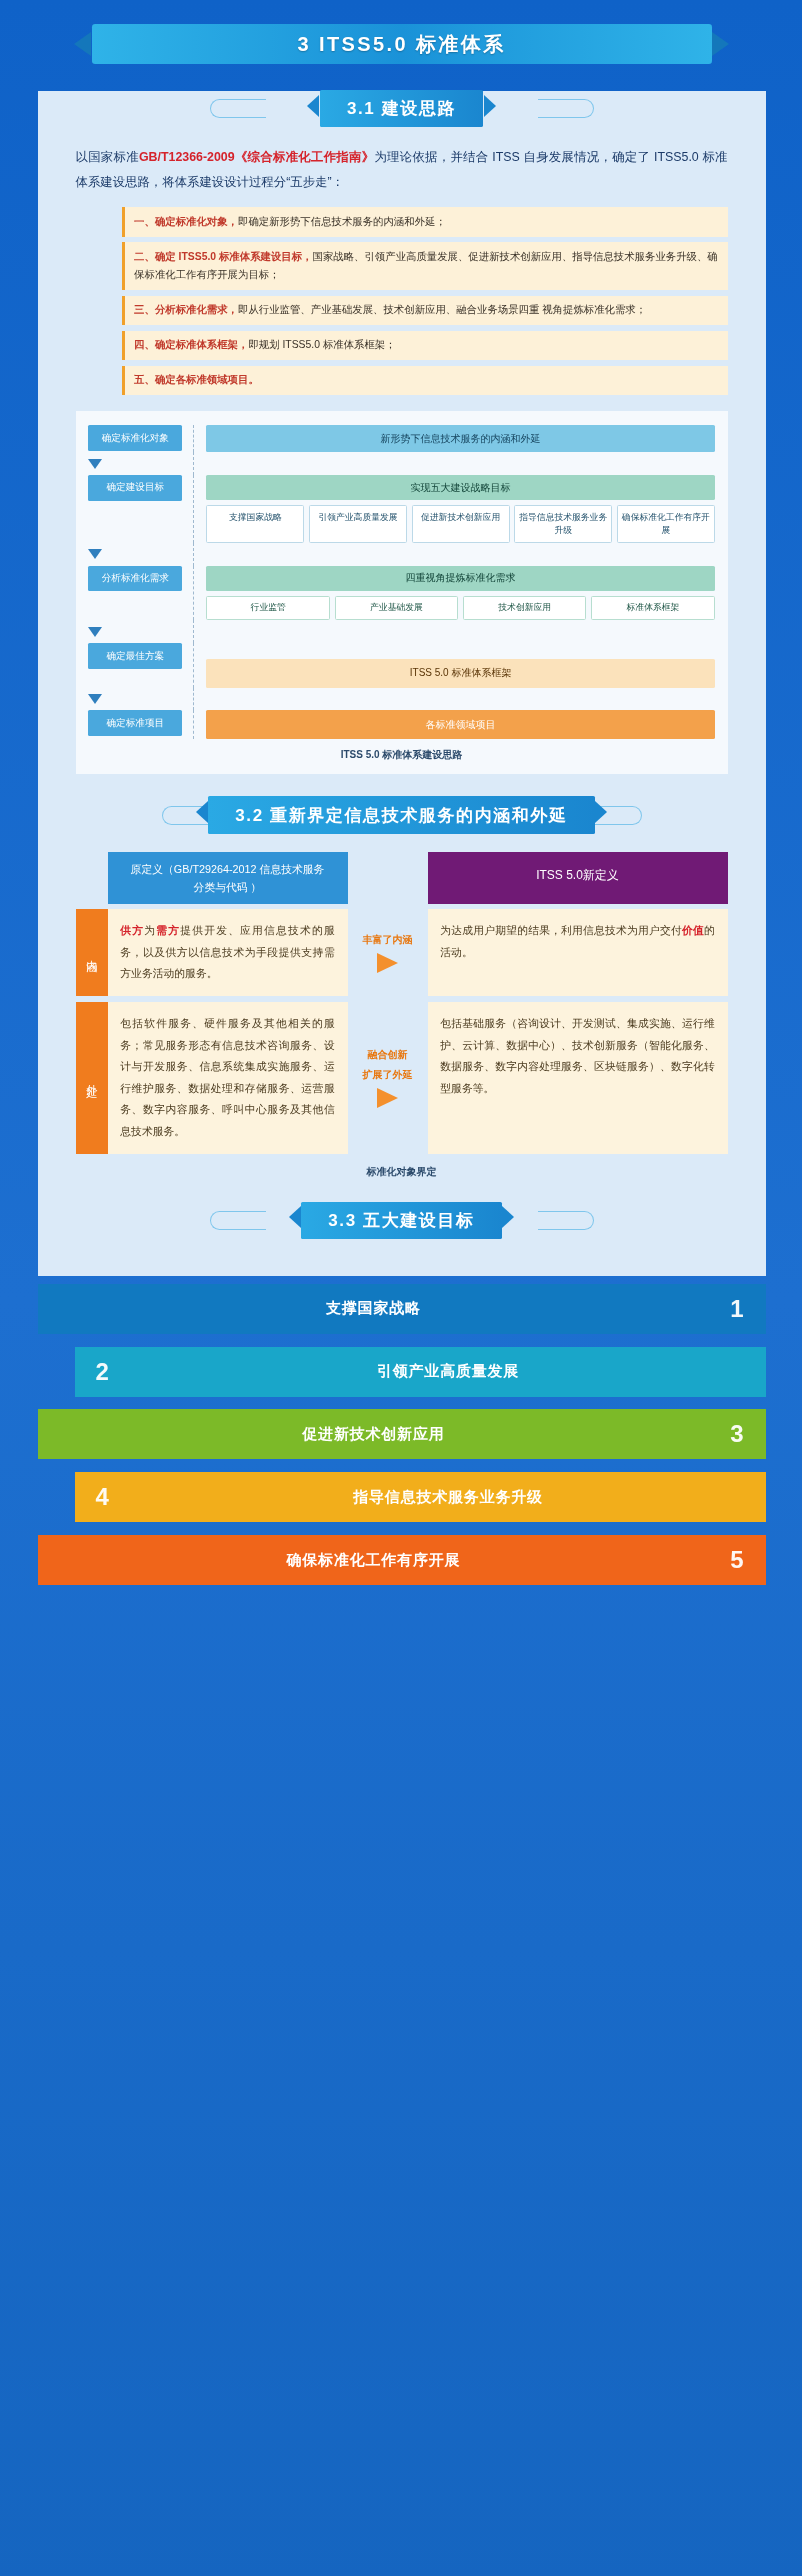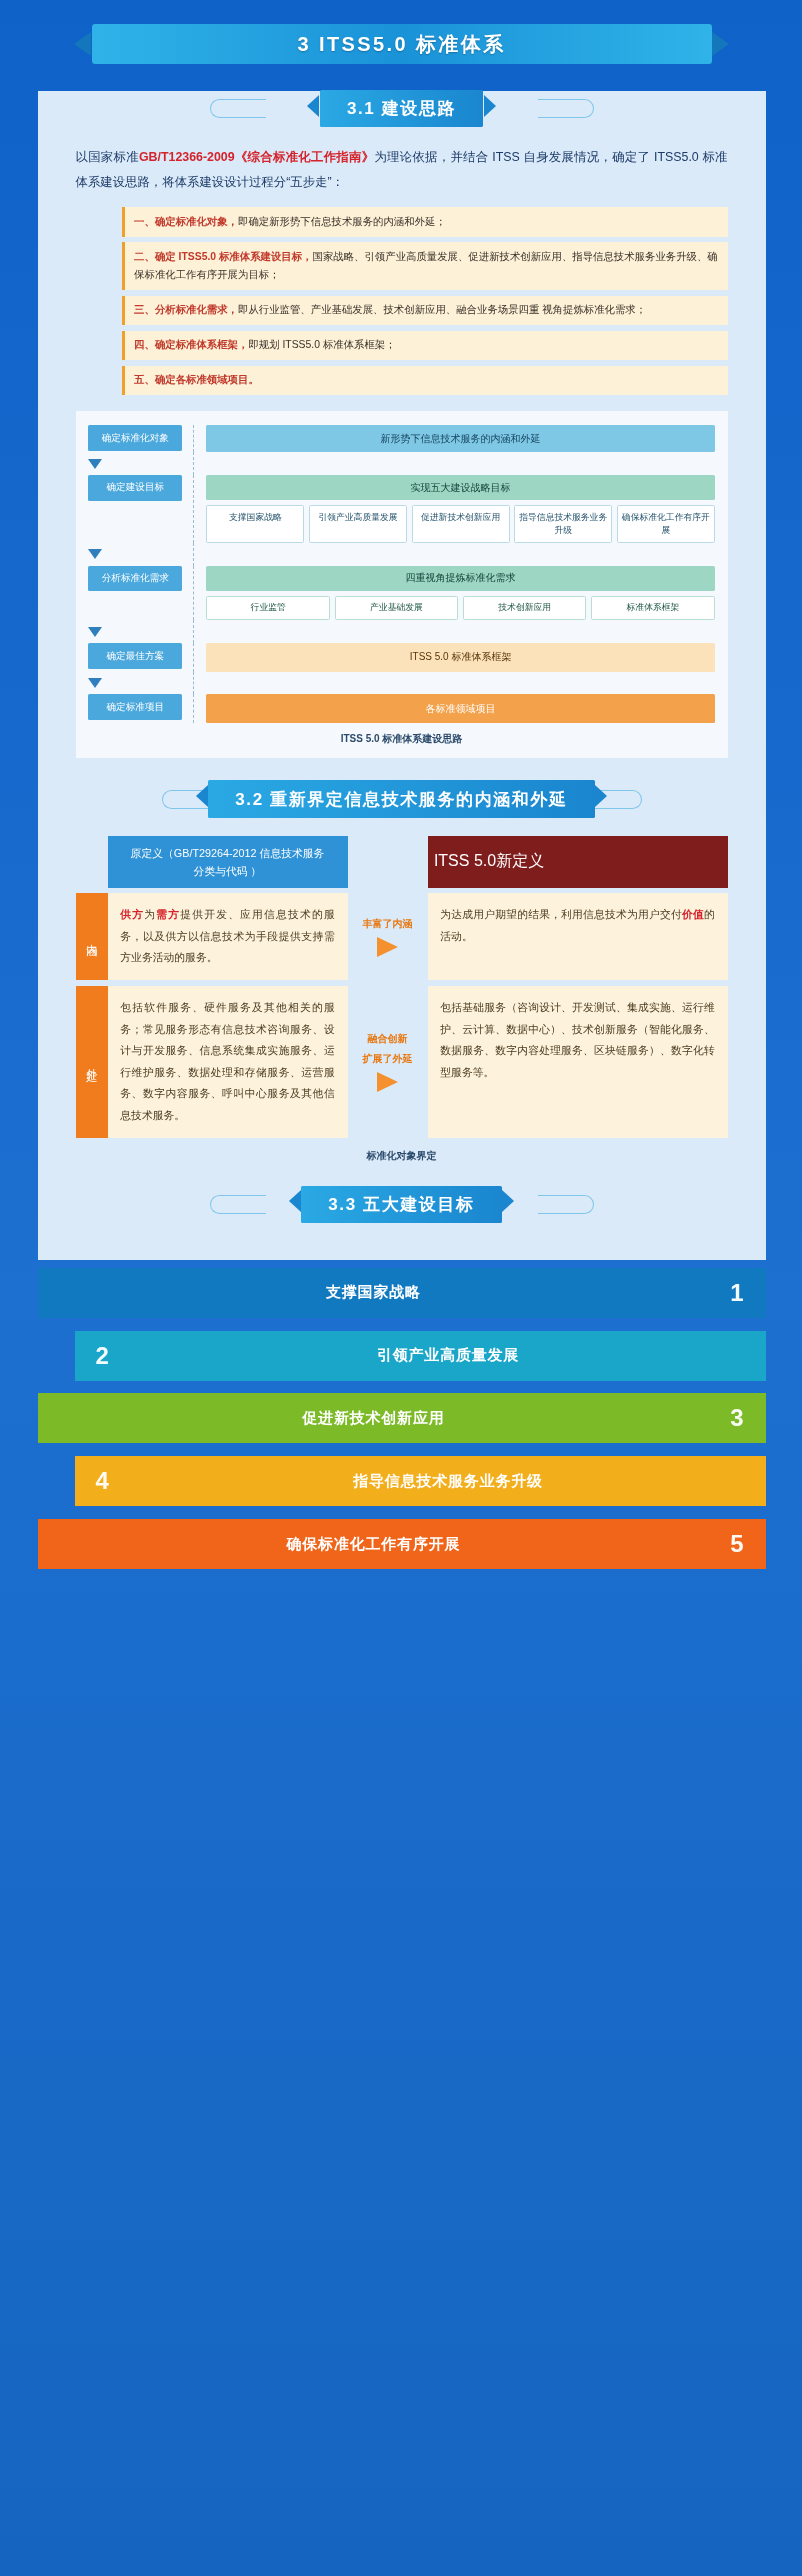"ITSS 5.0 标准体系框架" .bar-tan { margin-top: none -> 16px }
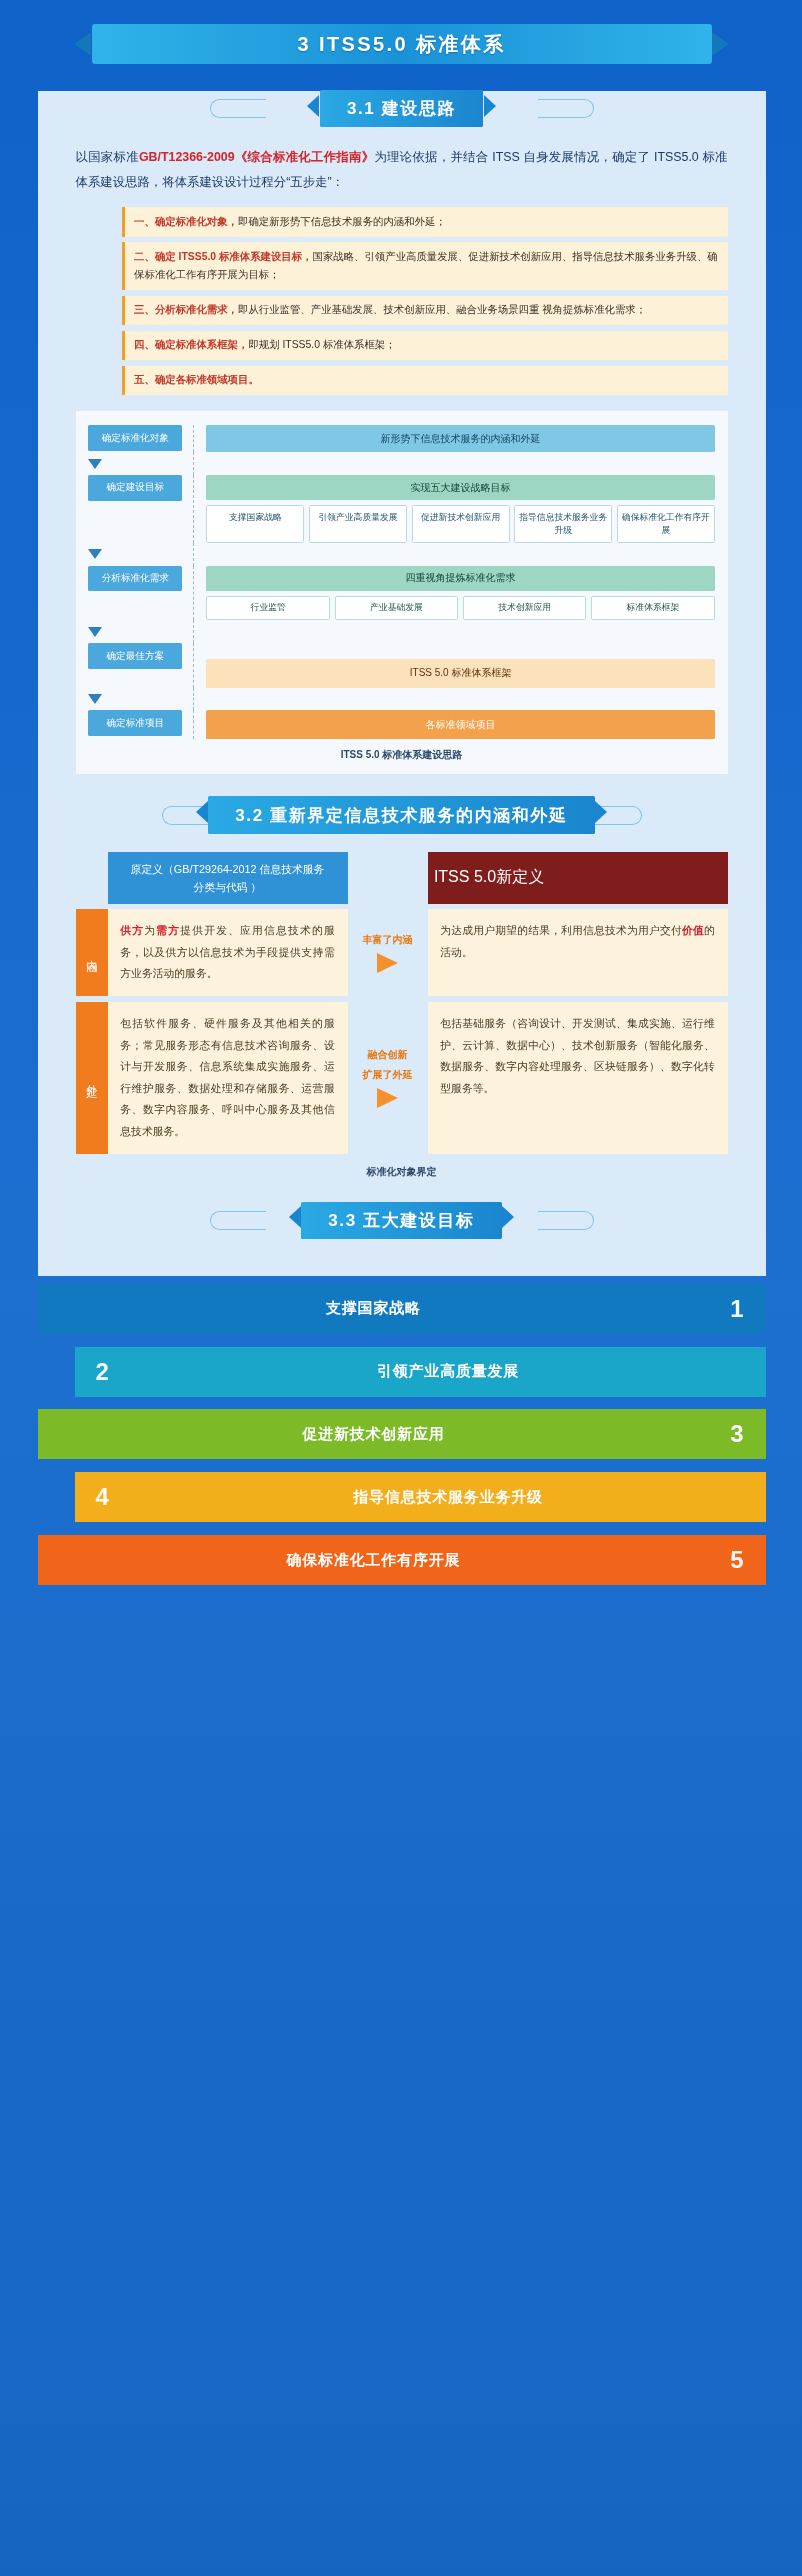"ITSS 5.0新定义" .def-head-new { background: #7f1d1d -> #701a75; font-size: 16px -> 12px; text-align: none -> center }
